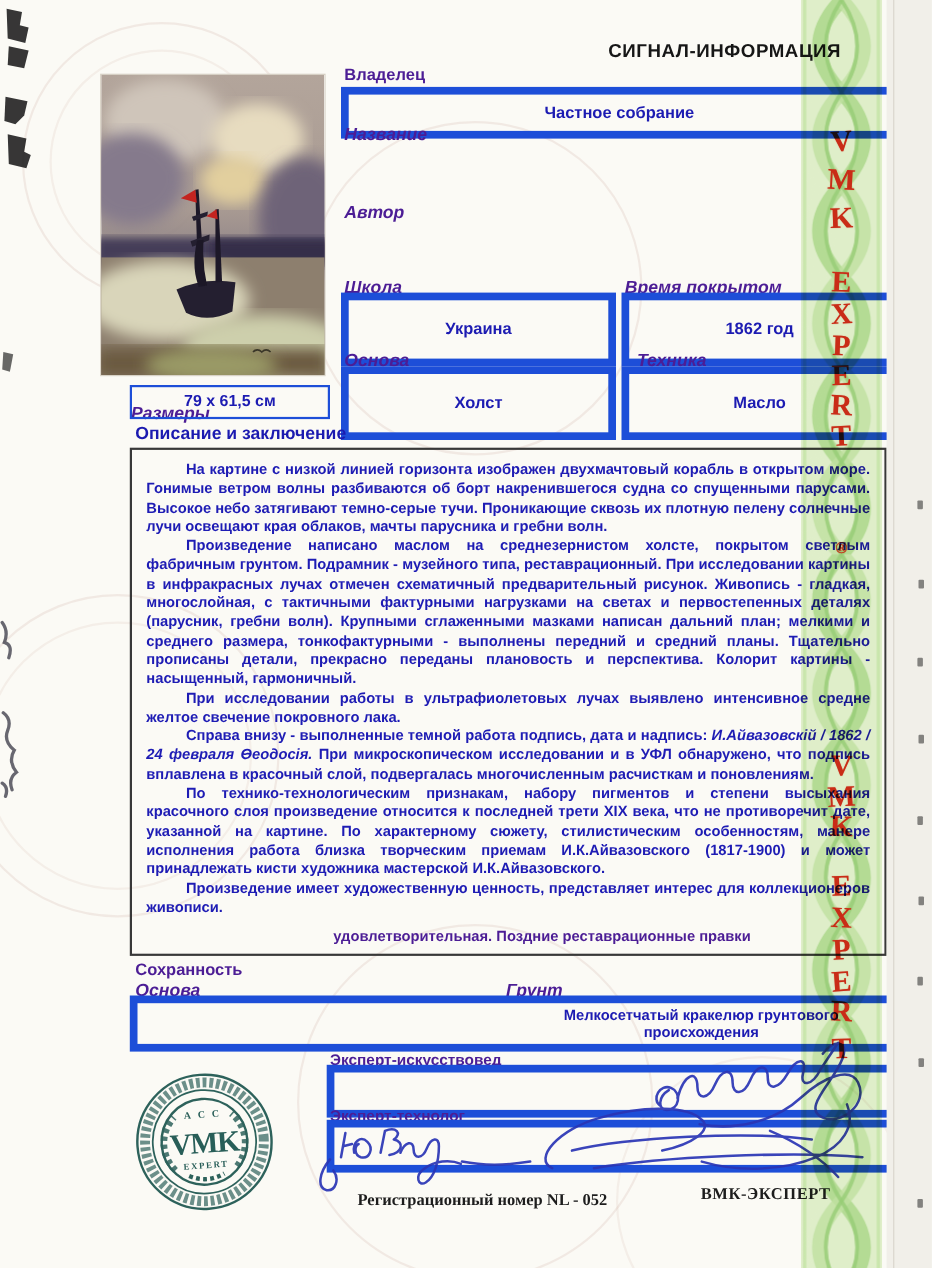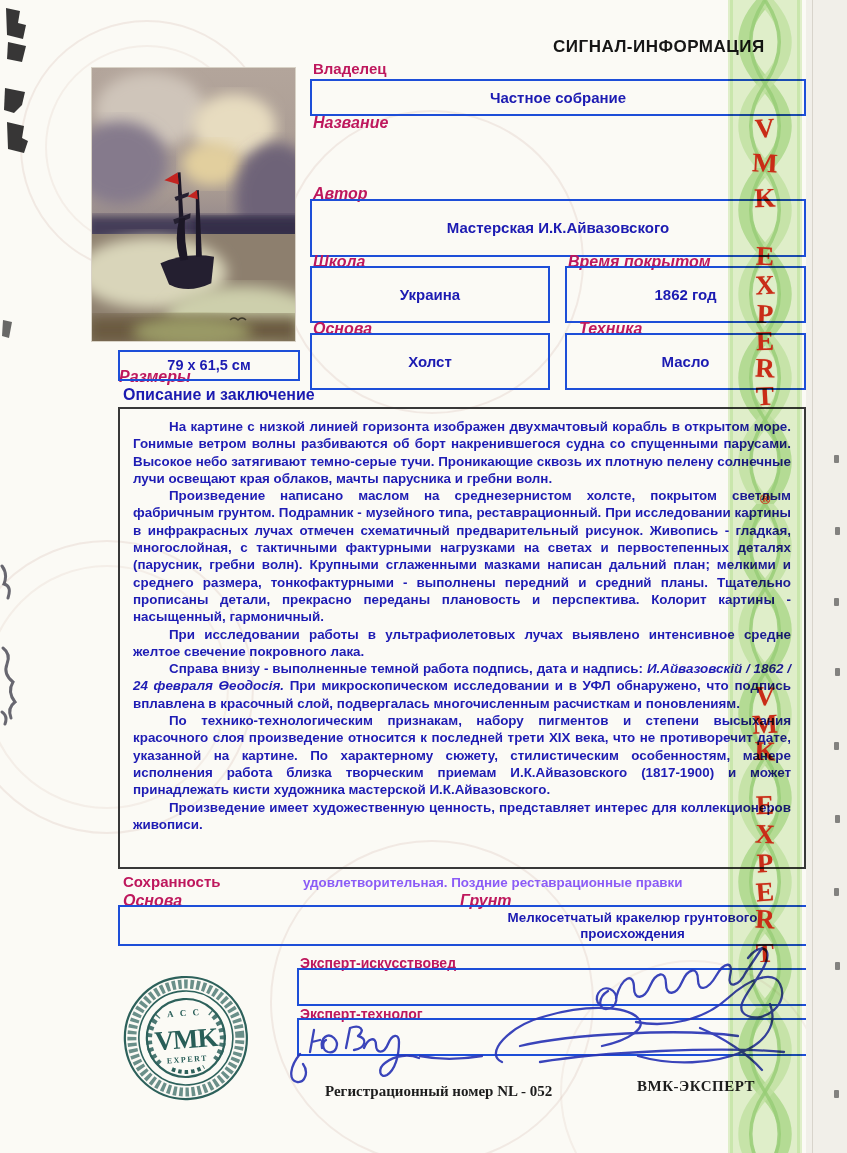"Владелец" .lbl { color: #be185d -> #4c1d95 }
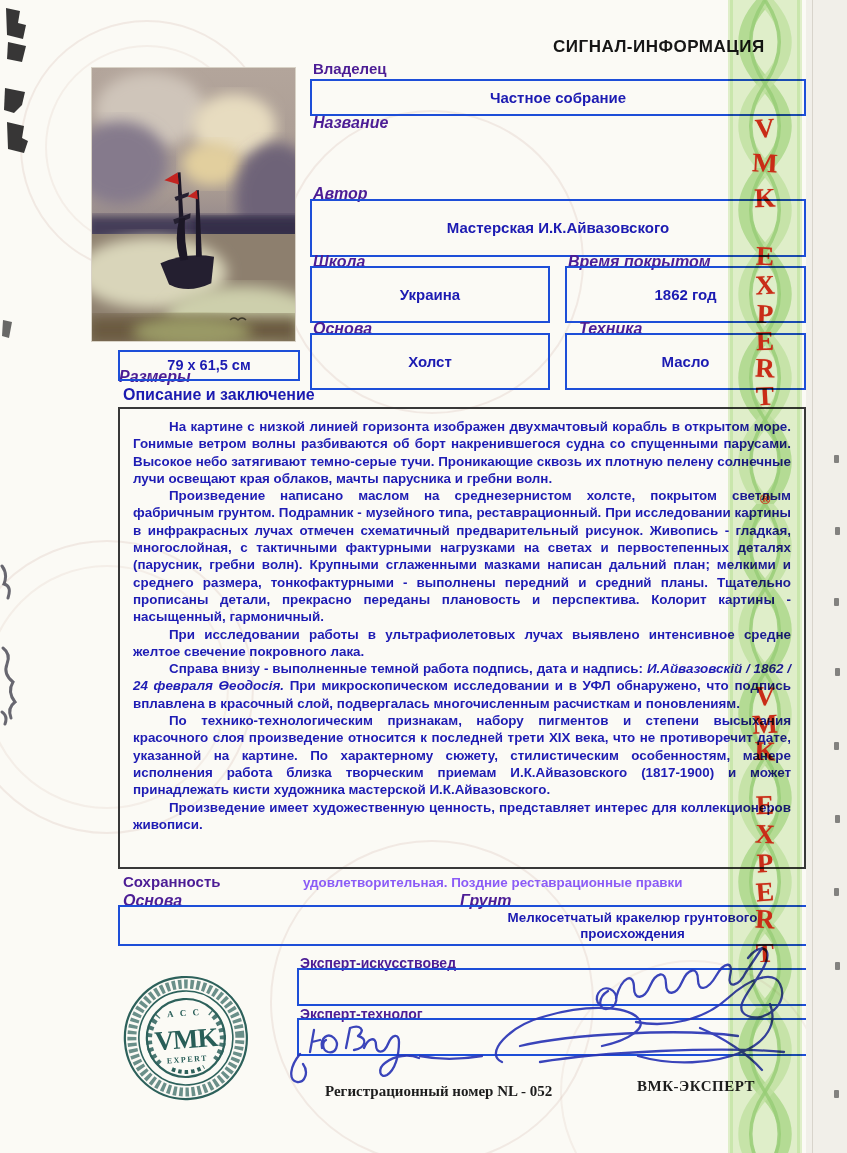"Частное собрание" .box { border: 2px solid #1d4ed8 -> 7px solid #1d4ed8 }
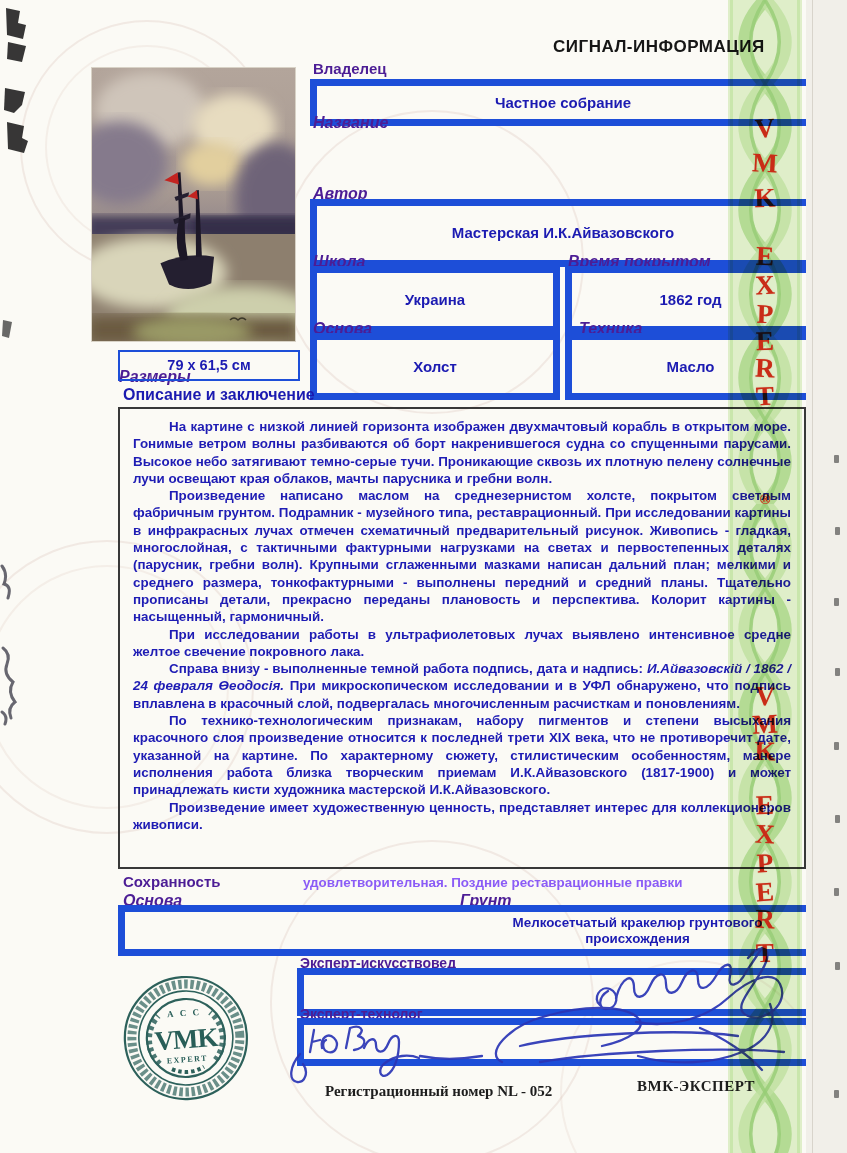"Мастерская И.К.Айвазовского" div.box { html: <div> <span>Мастерская И.К.Айвазовского</span> </div> -> none }
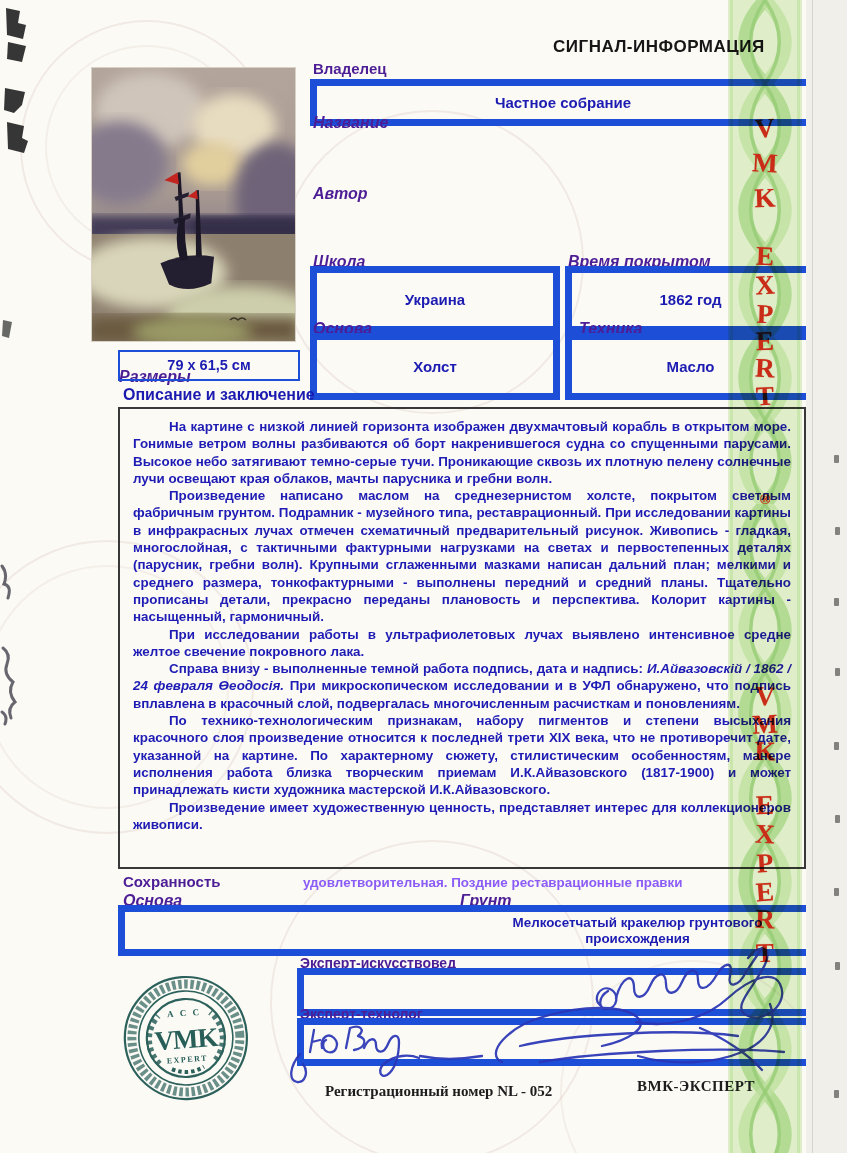"удовлетворительная. Поздние" div.abs { color: #8b5cf6 -> #4c1d95; top: 875px -> 843px }
